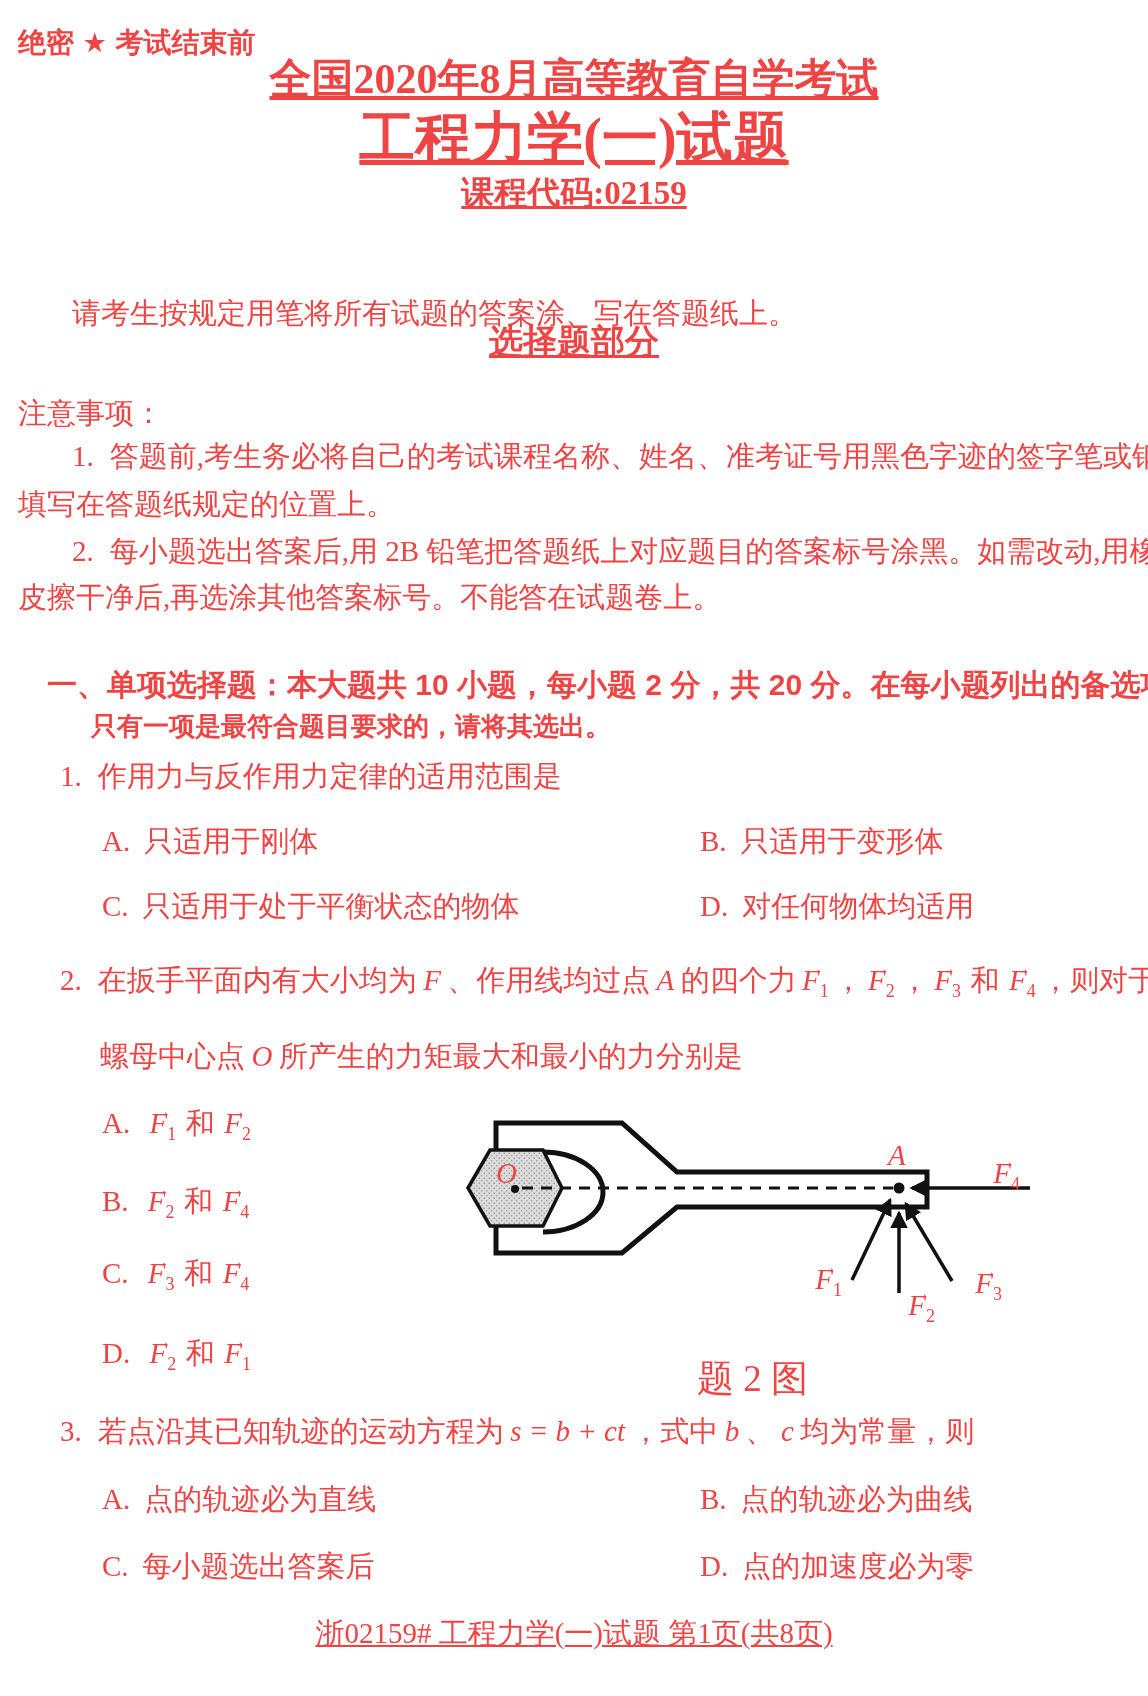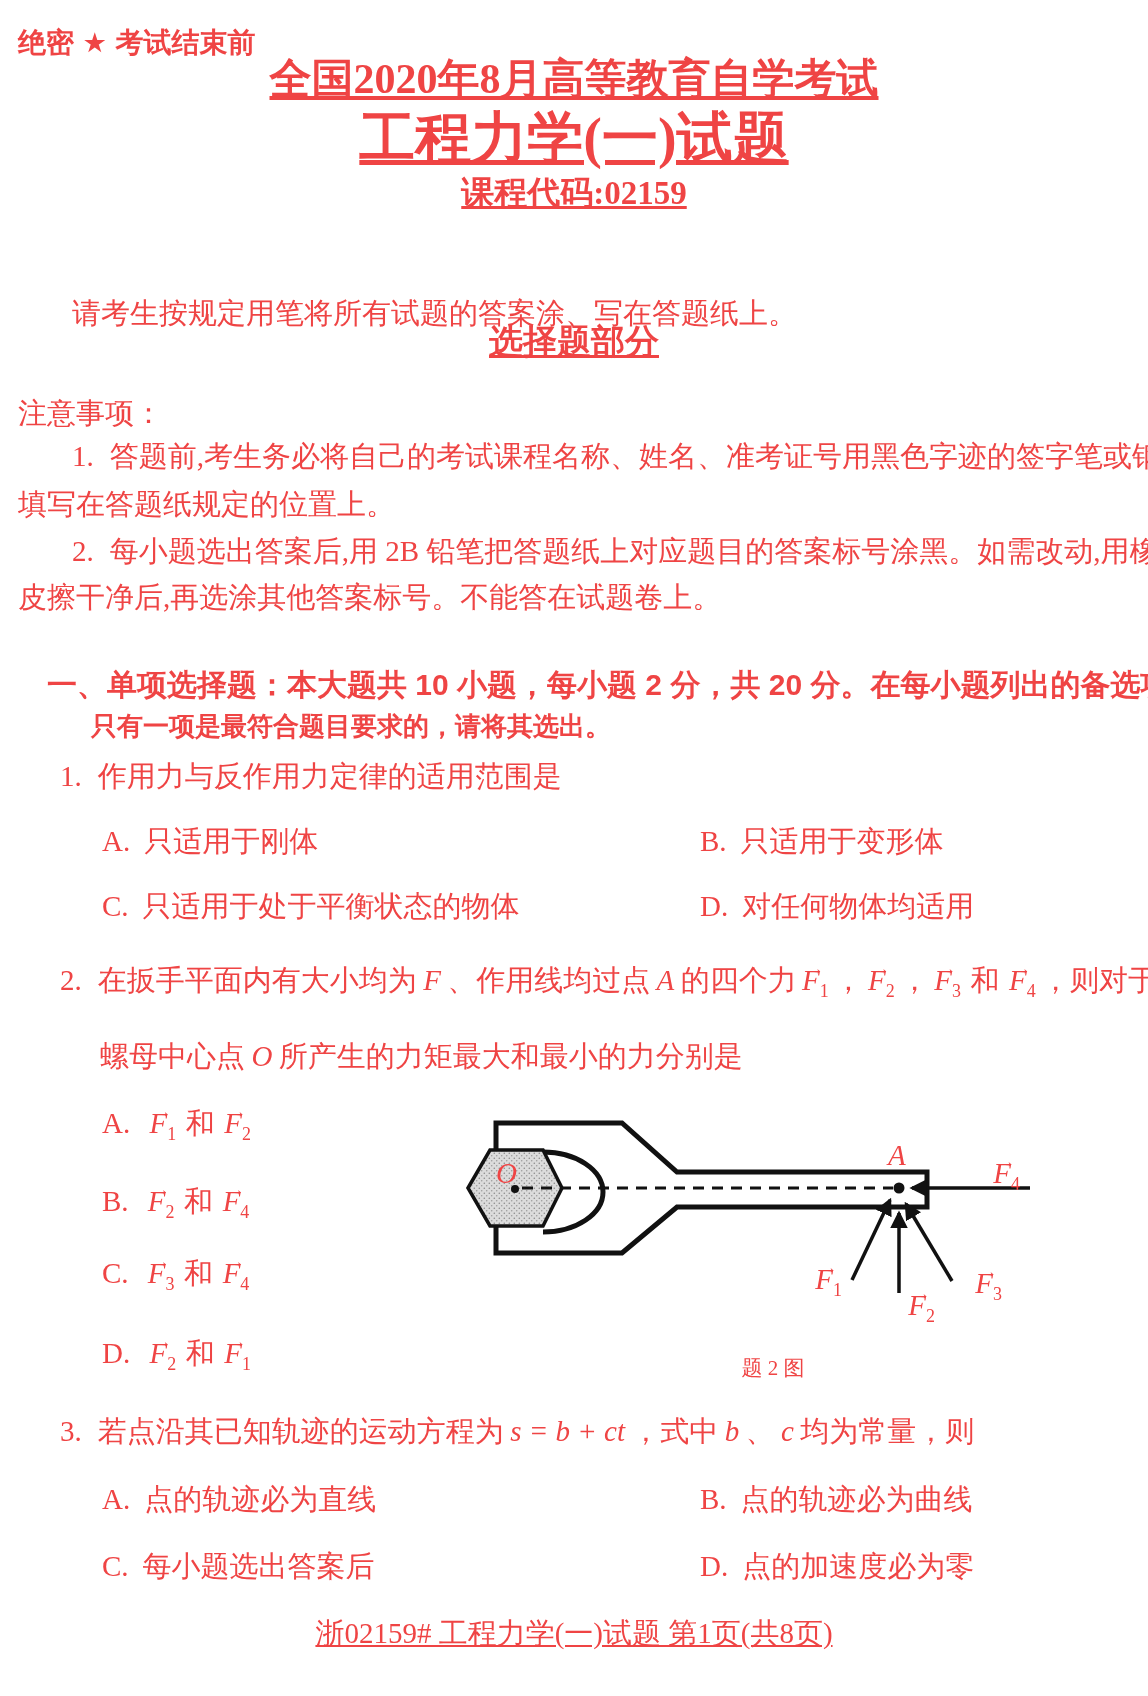"题 2 图" .fig-caption { font-size: 21px -> 37px; left: 250px -> 259px; text-align: center -> left }
